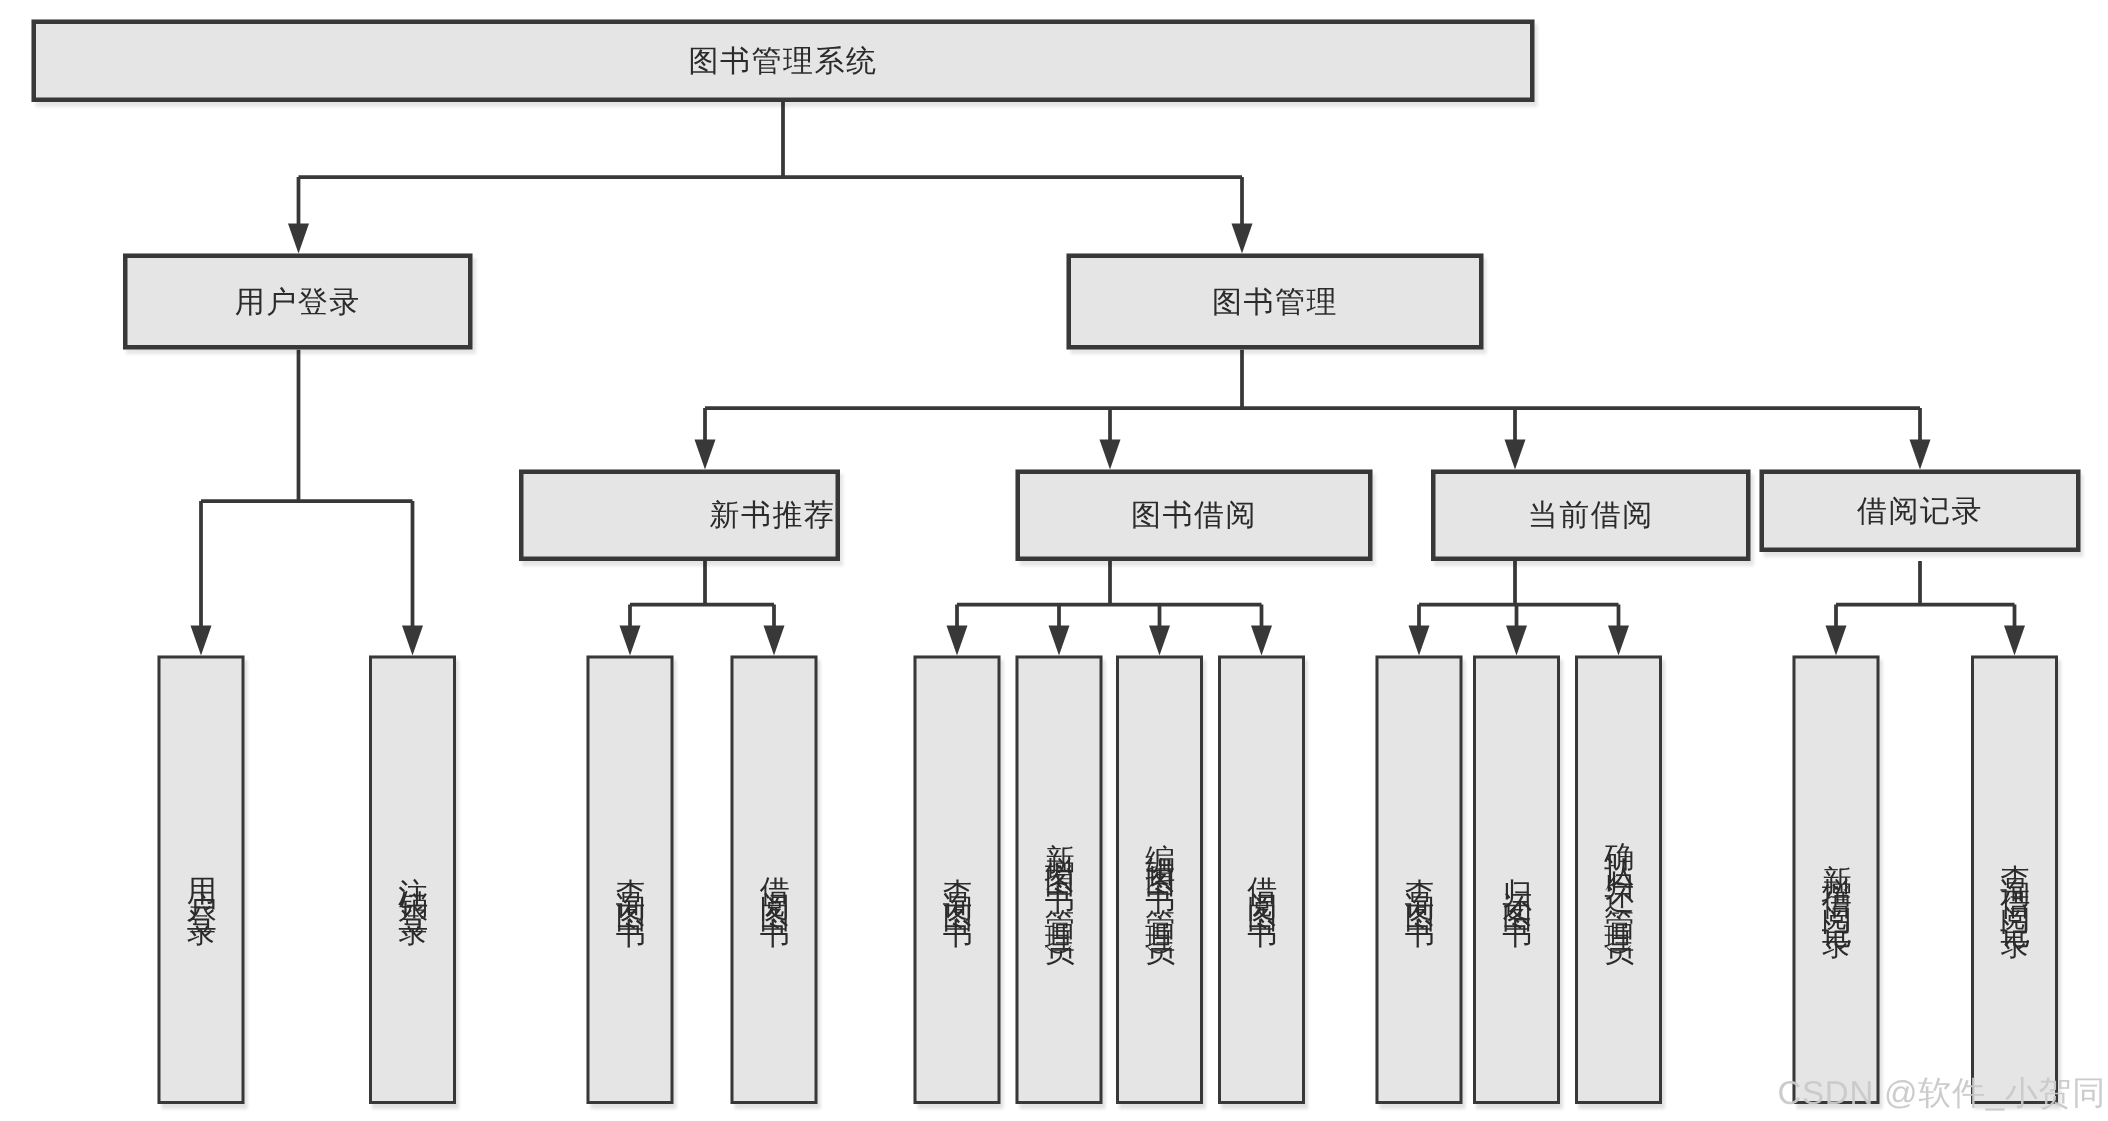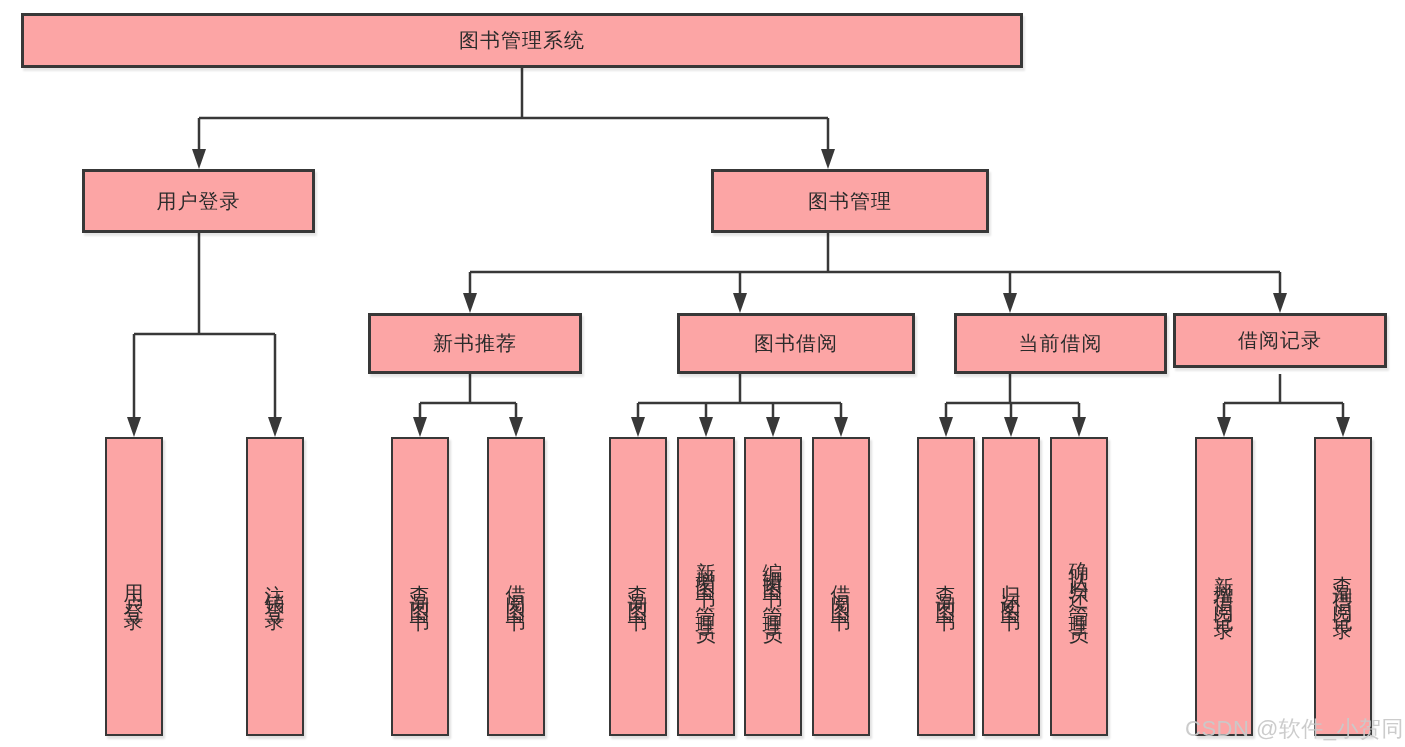"图书管理系统" .node { background: #fca5a5 -> #e5e5e5 }
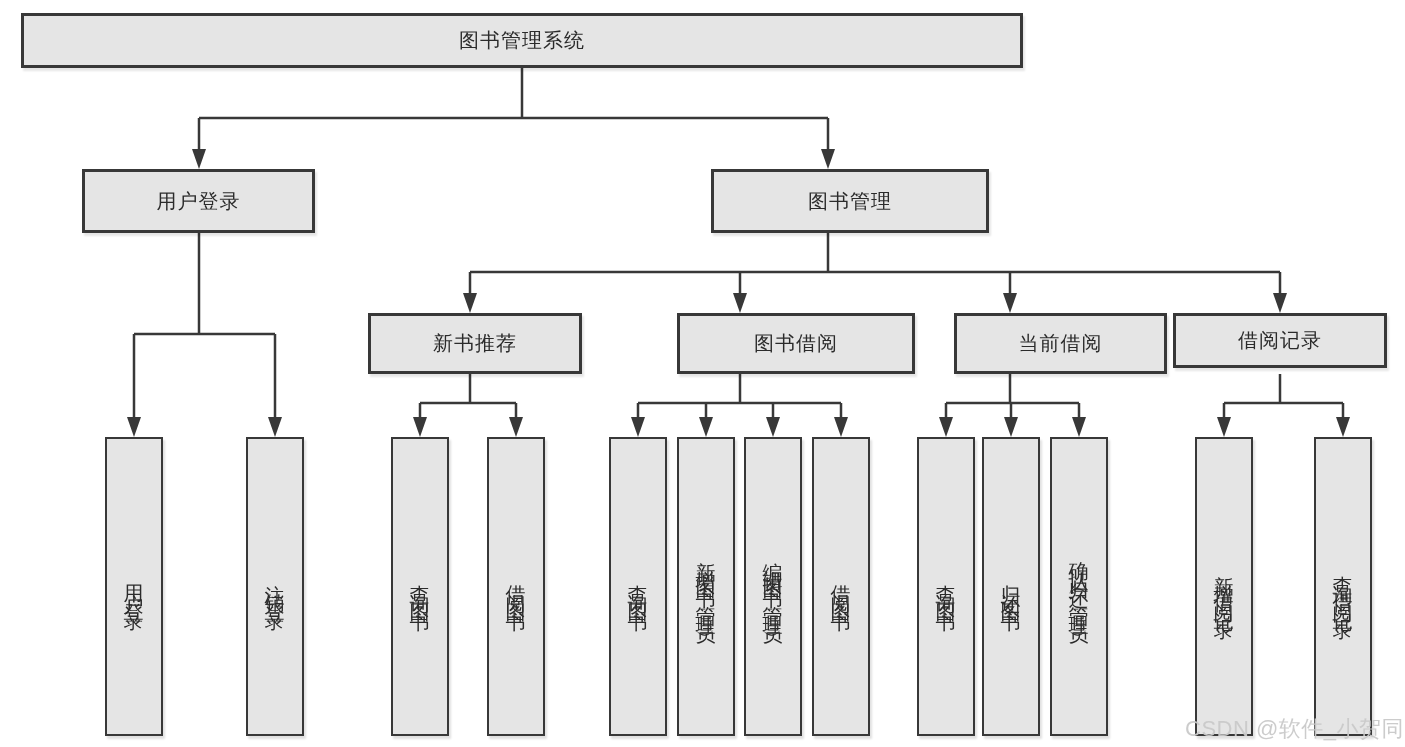"新书推荐" div.node { justify-content: none -> flex-end; left: 368px -> 346px }
